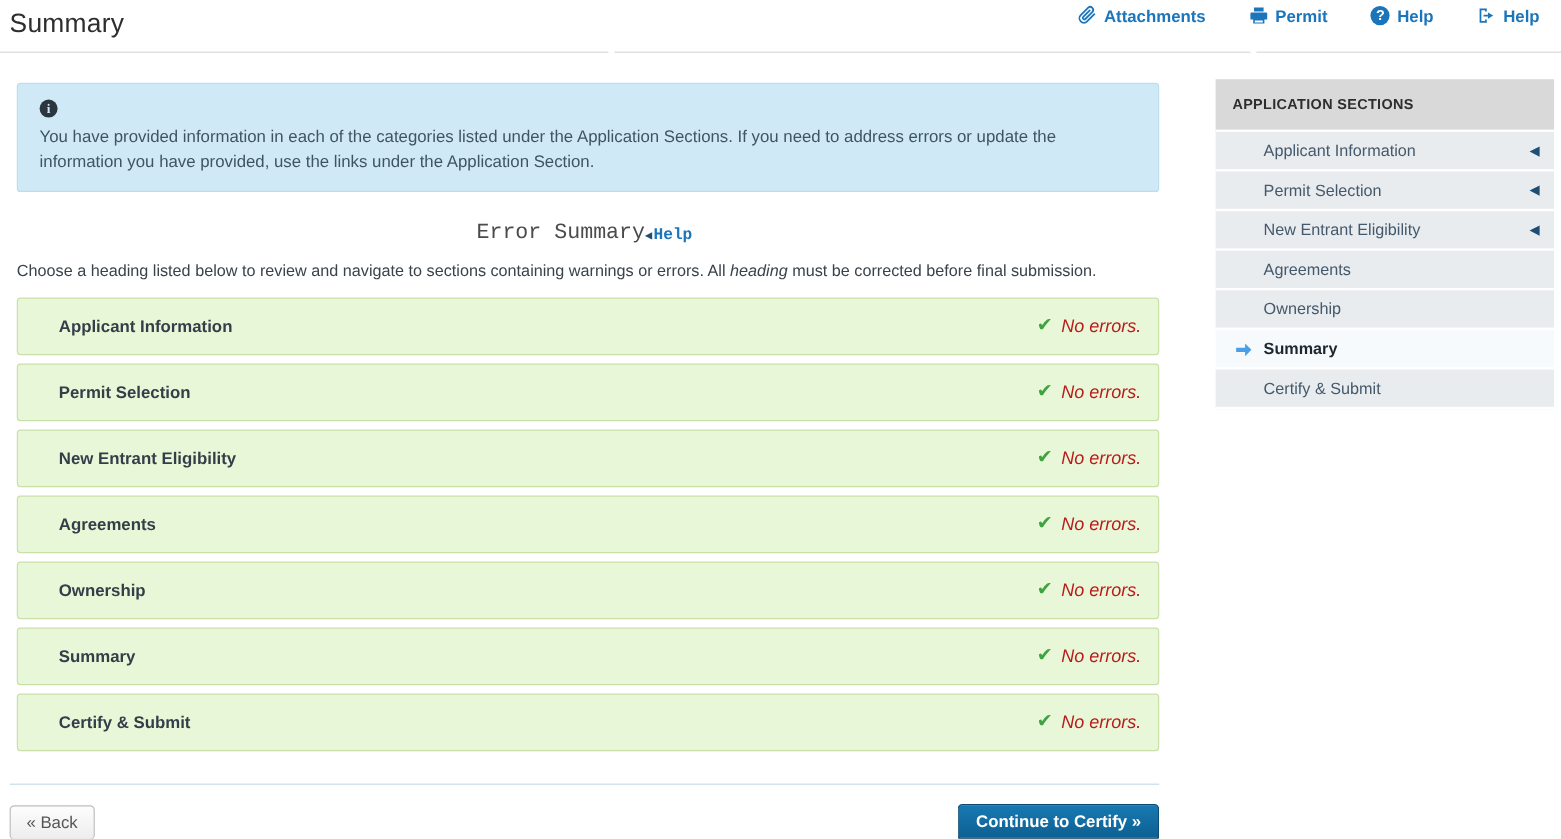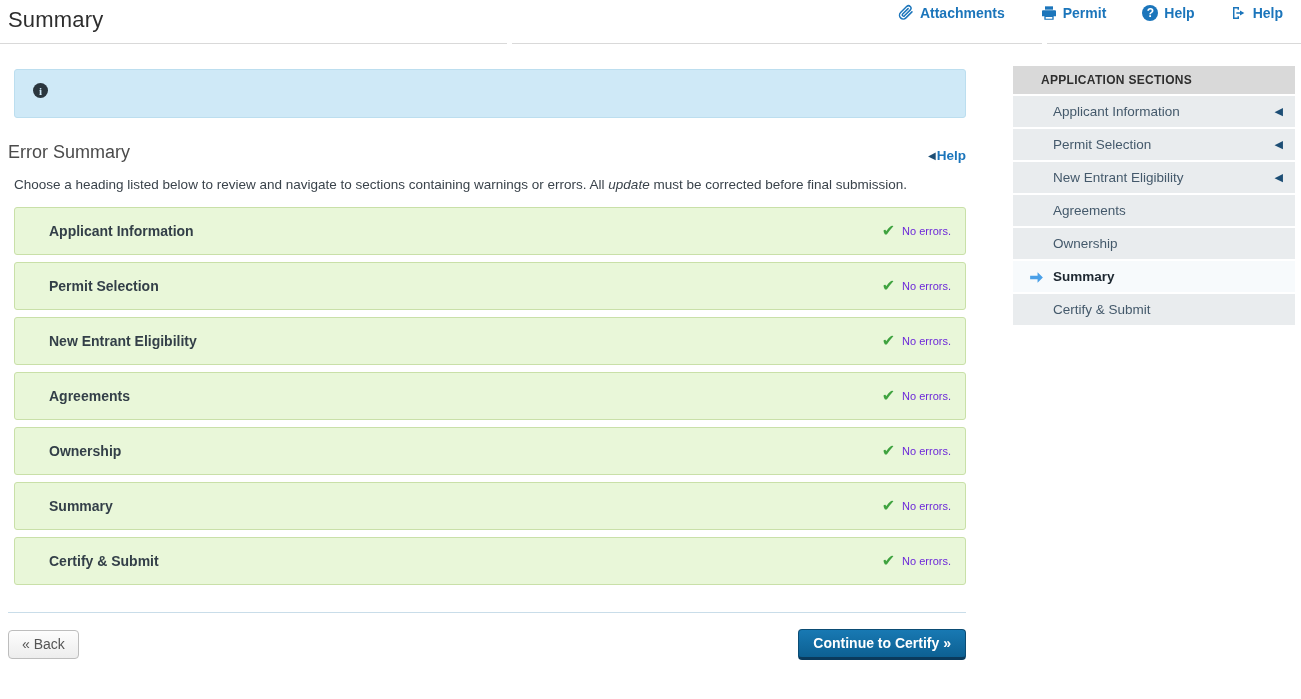"APPLICATION SECTIONS" .sidebar-header { height: 30px -> 44px; padding-left: 28px -> 14px }
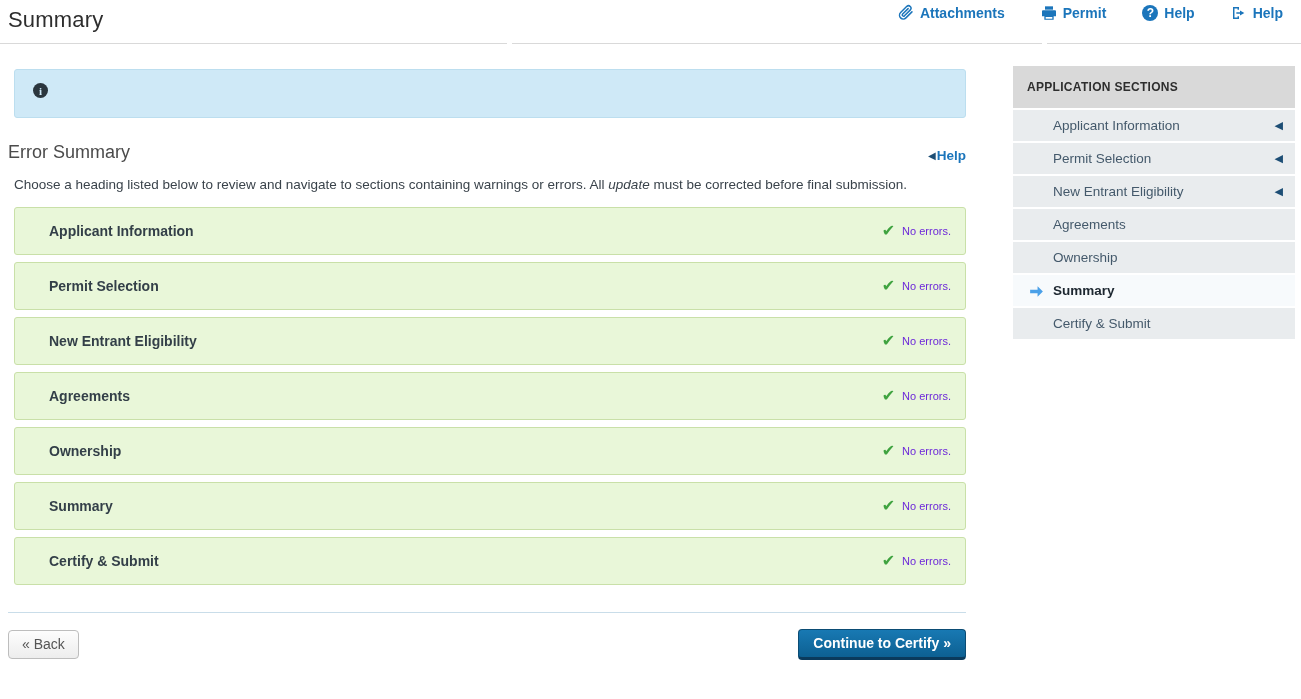"You have provided information in" div.notice-body { html: none -> <div>You have provided information in each of the categories listed under the Application Sections. If you need to address errors or update the information you have provided, use the links under the Application Section.</div> }
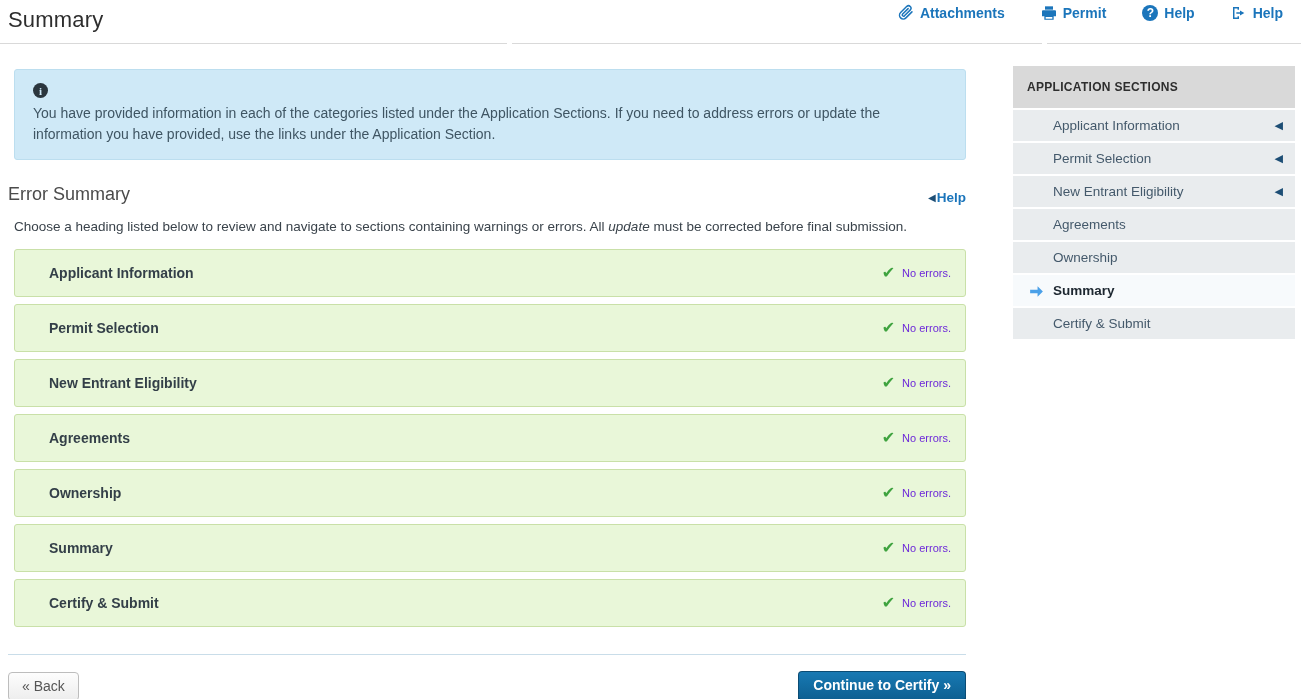"Error Summary" .es-header { font-family: none -> Liberation Mono, monospace; justify-content: space-between -> center }
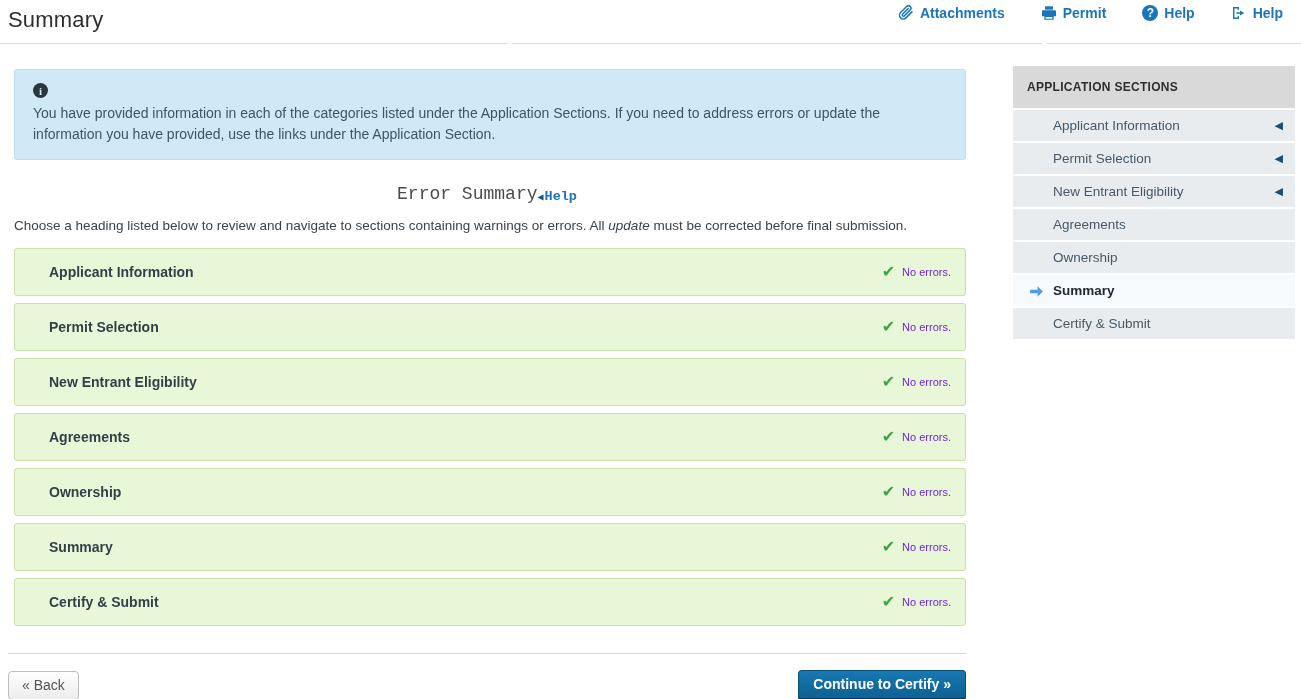"update" i { text: update -> heading }
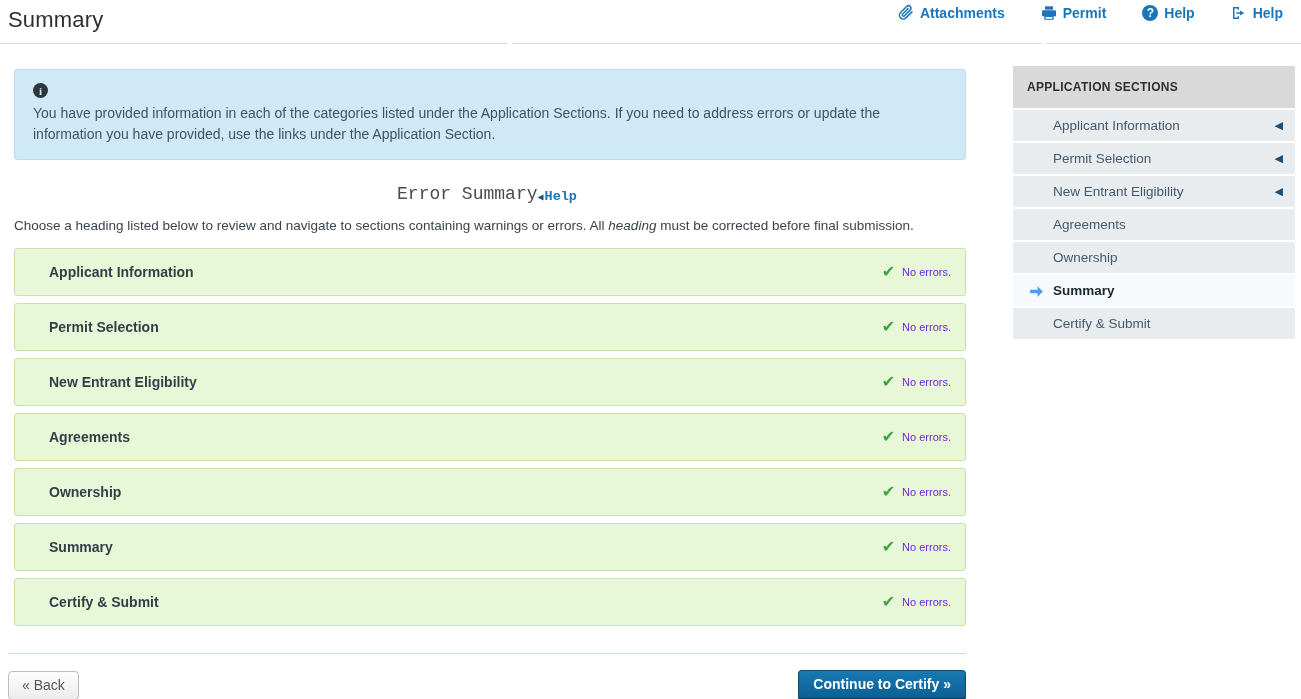"No errors." .status-text { color: #6d28d9 -> #b91c1c; font-size: 11px -> 15px; font-style: none -> italic }
